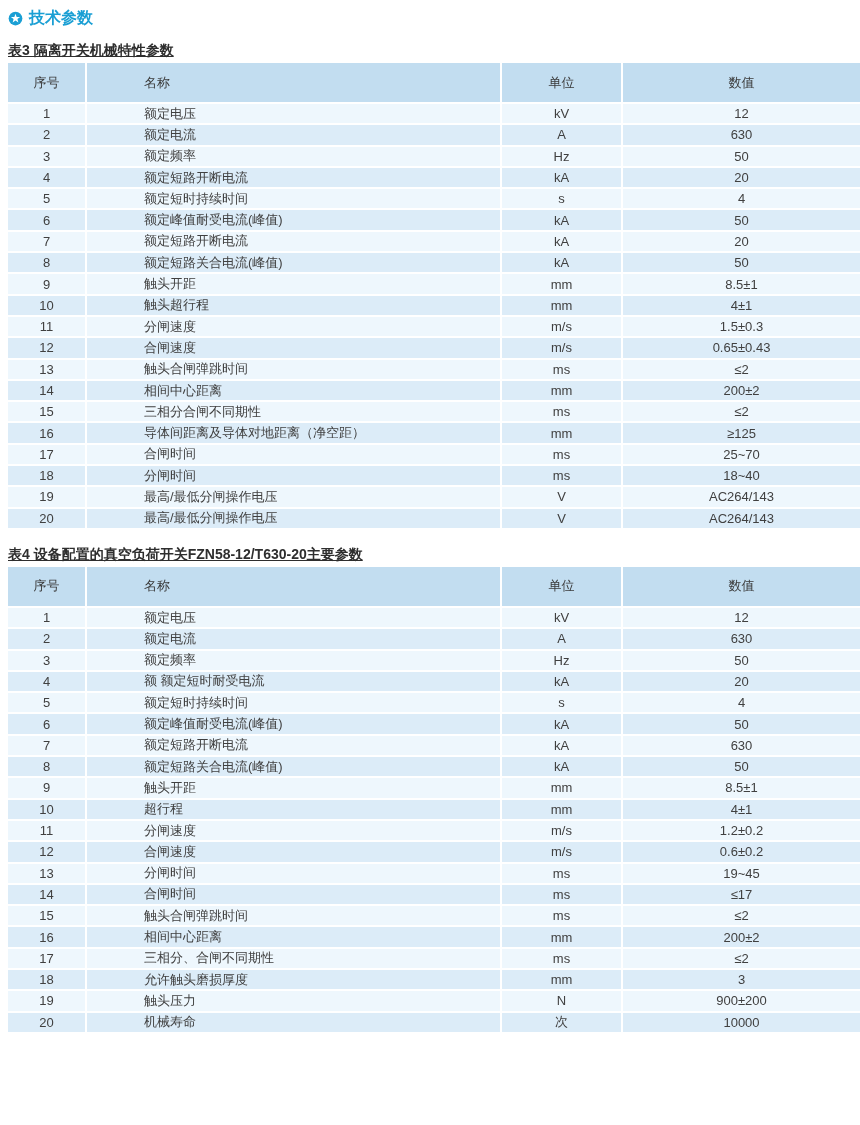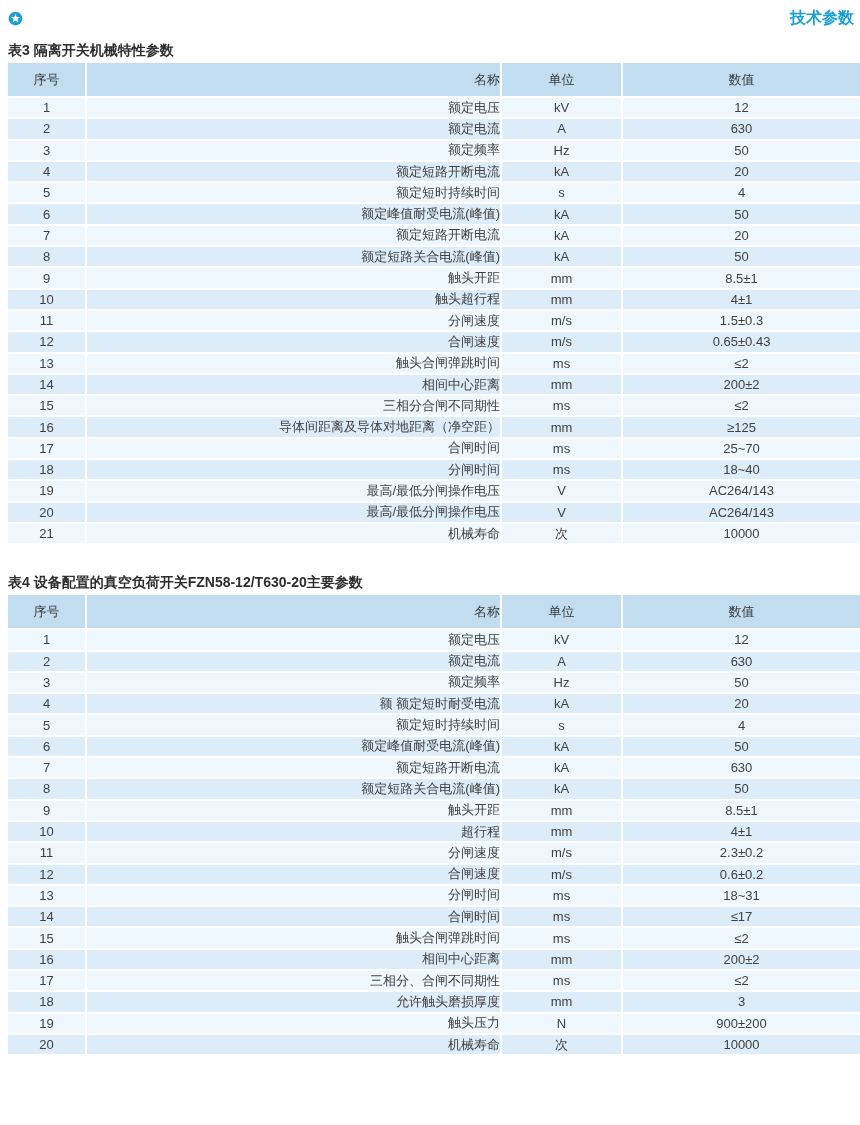"技术参数" .page-title { justify-content: space-between -> none }
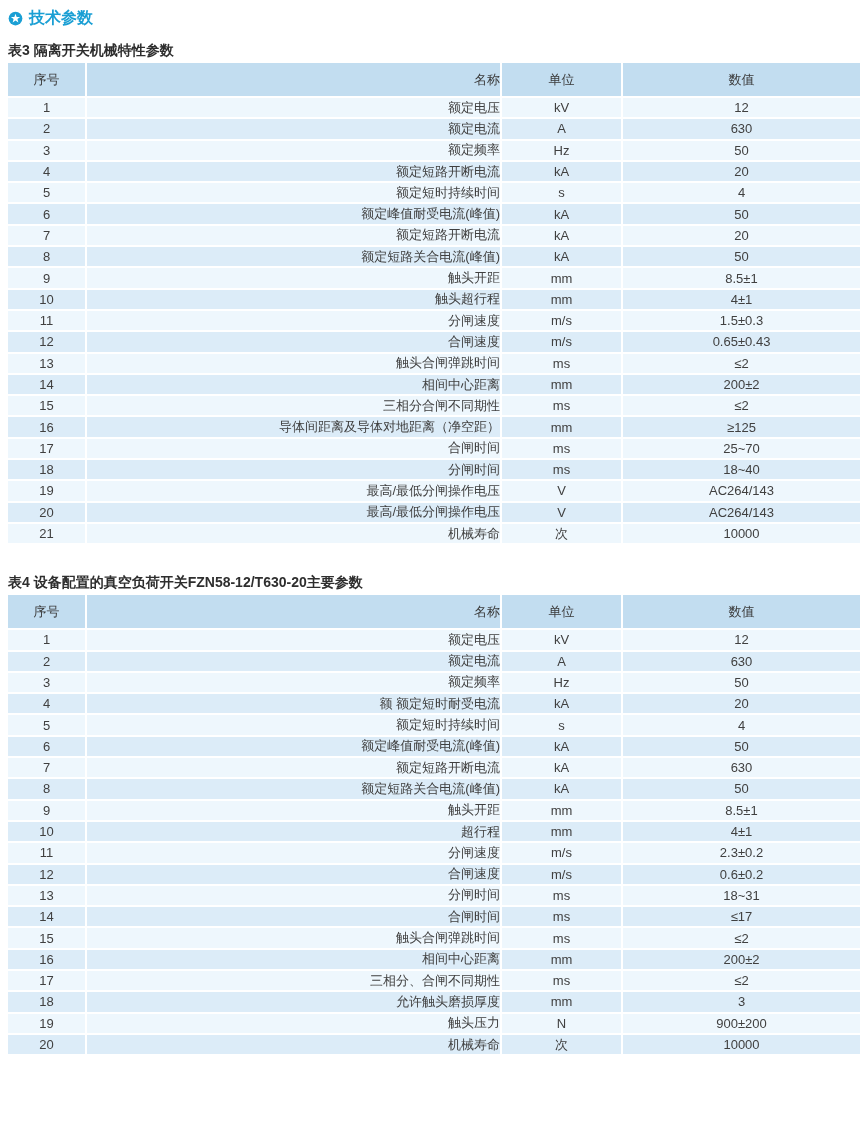"表3 隔离开关机械特性参数" .tbl-caption { text-decoration: none -> underline }
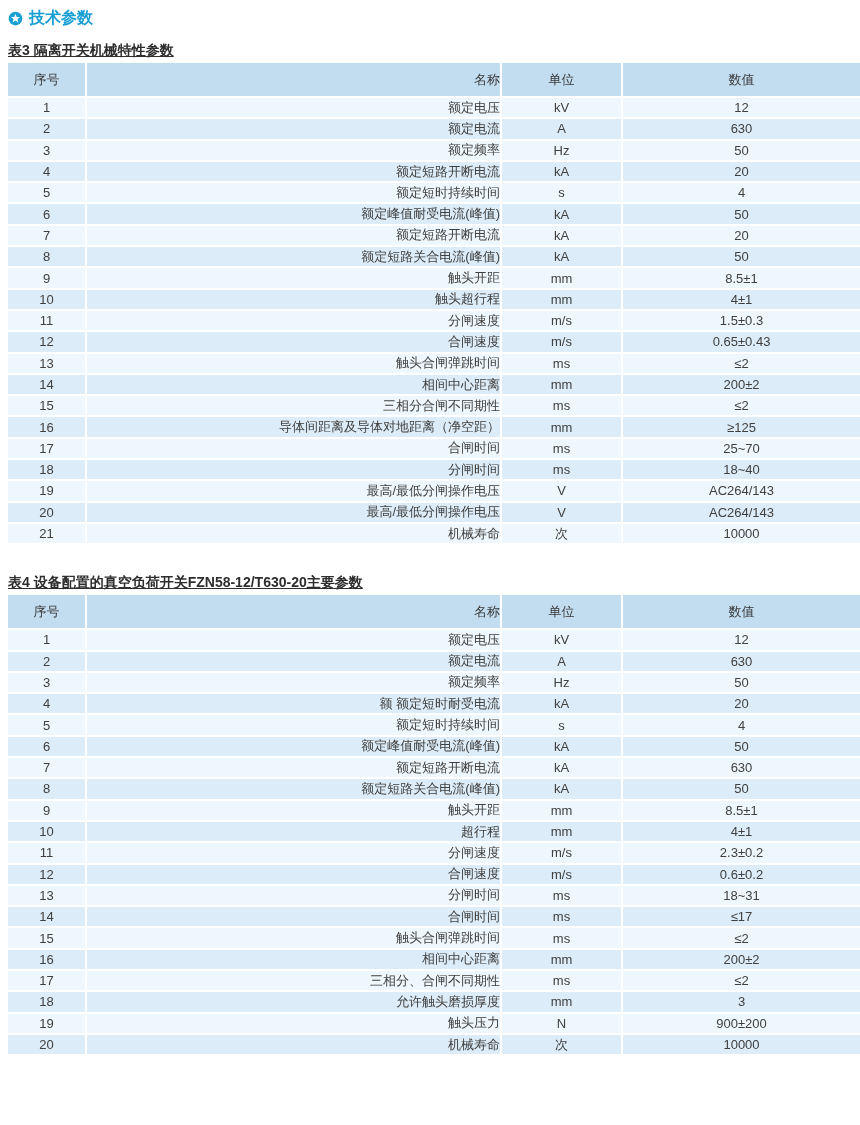"序号" table.spec th { height: 33px -> 39px }
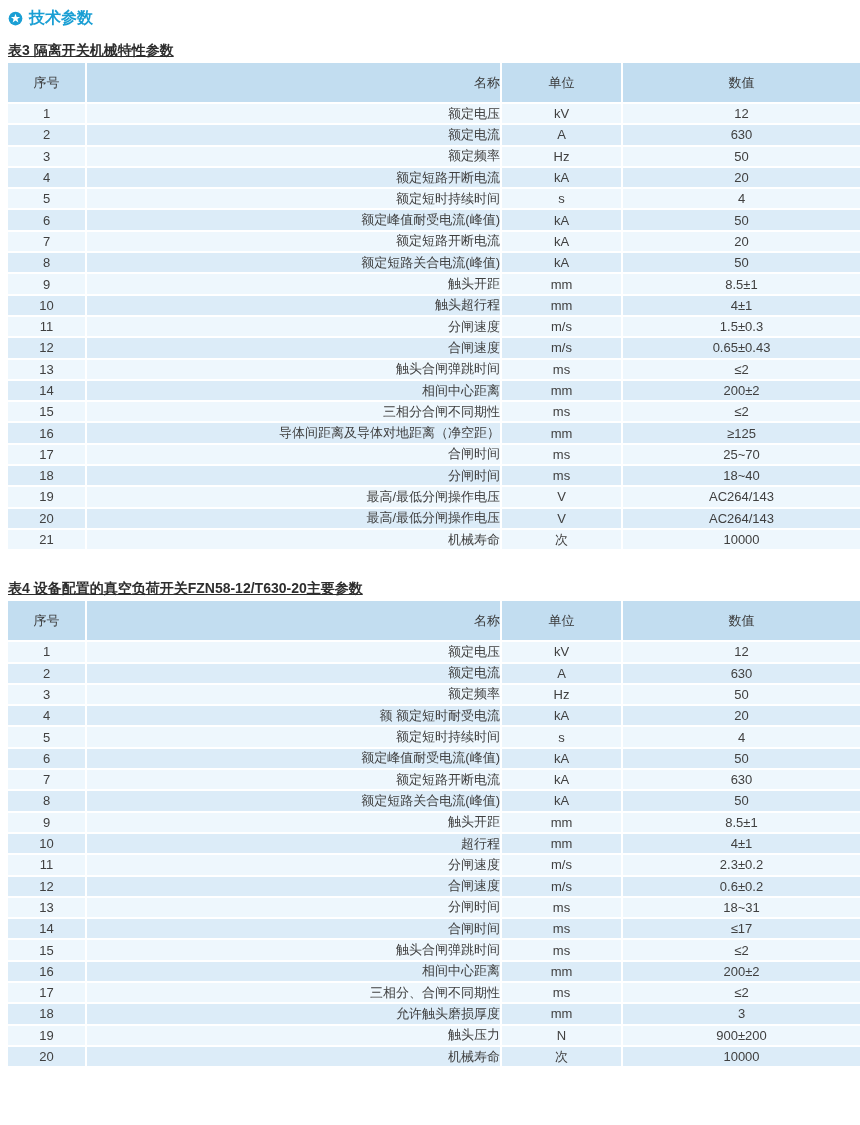"名称" .col-name { text-align: right -> left }
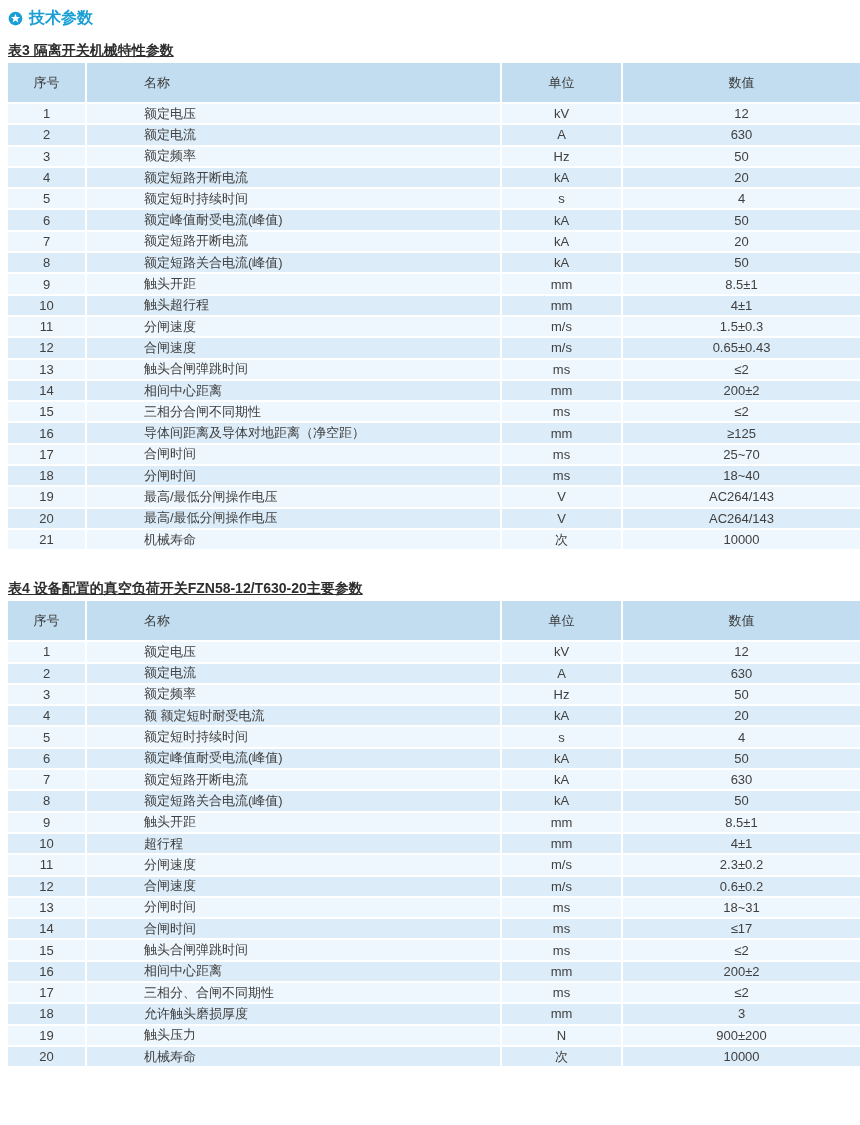"21" tr.r-light { html: <tr> <td>21</td> <td>机械寿命</td> <td>次</td> <td>10000</td> </tr> -> none }
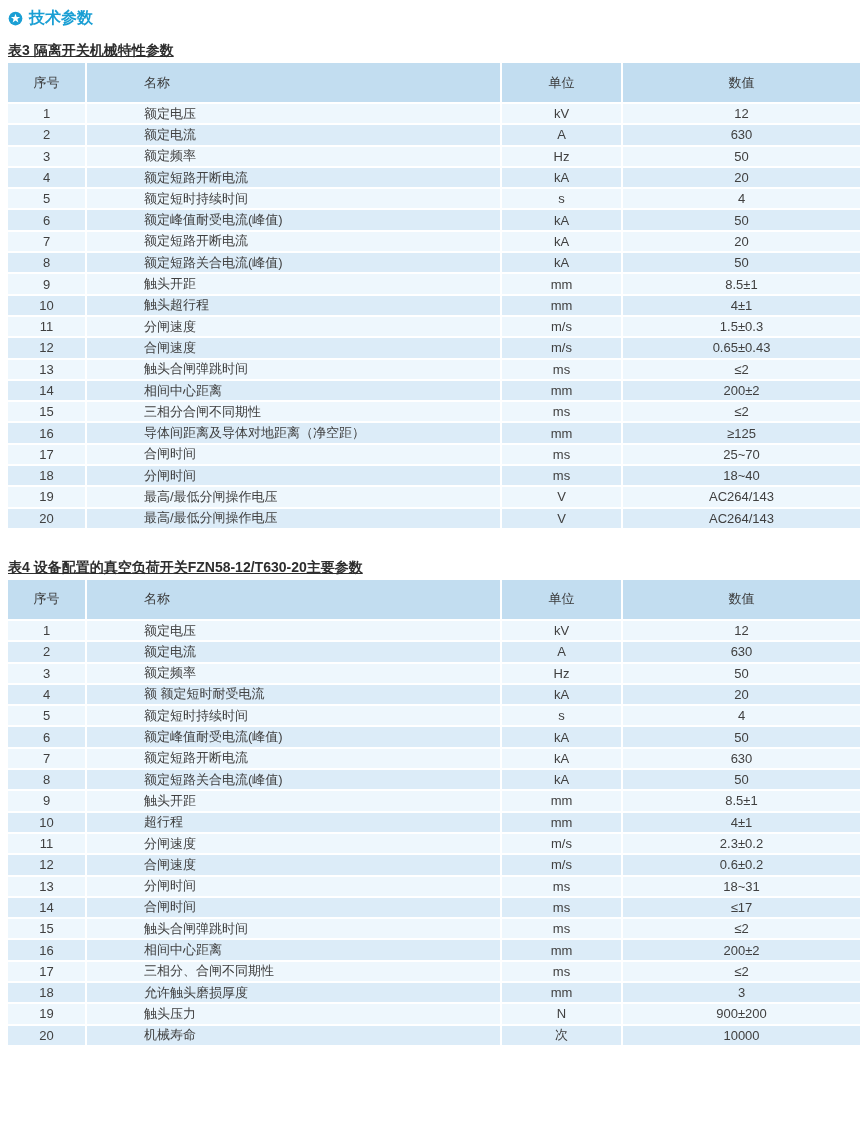"表4 设备配置的真空负荷开关FZN58-12/T630-20主要参数" .caption-2 { margin-top: 29px -> 16px }
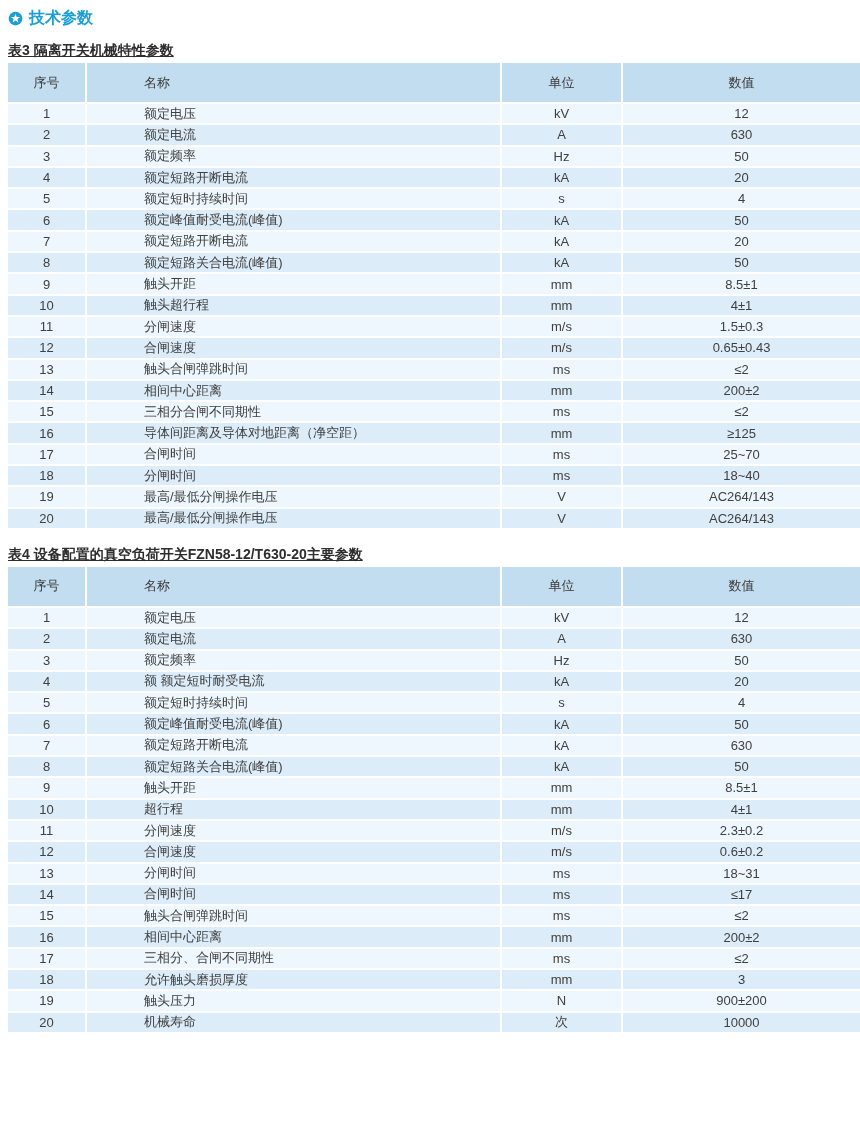"2.3±0.2" td.col-center { text: 2.3 -> 1.2 }
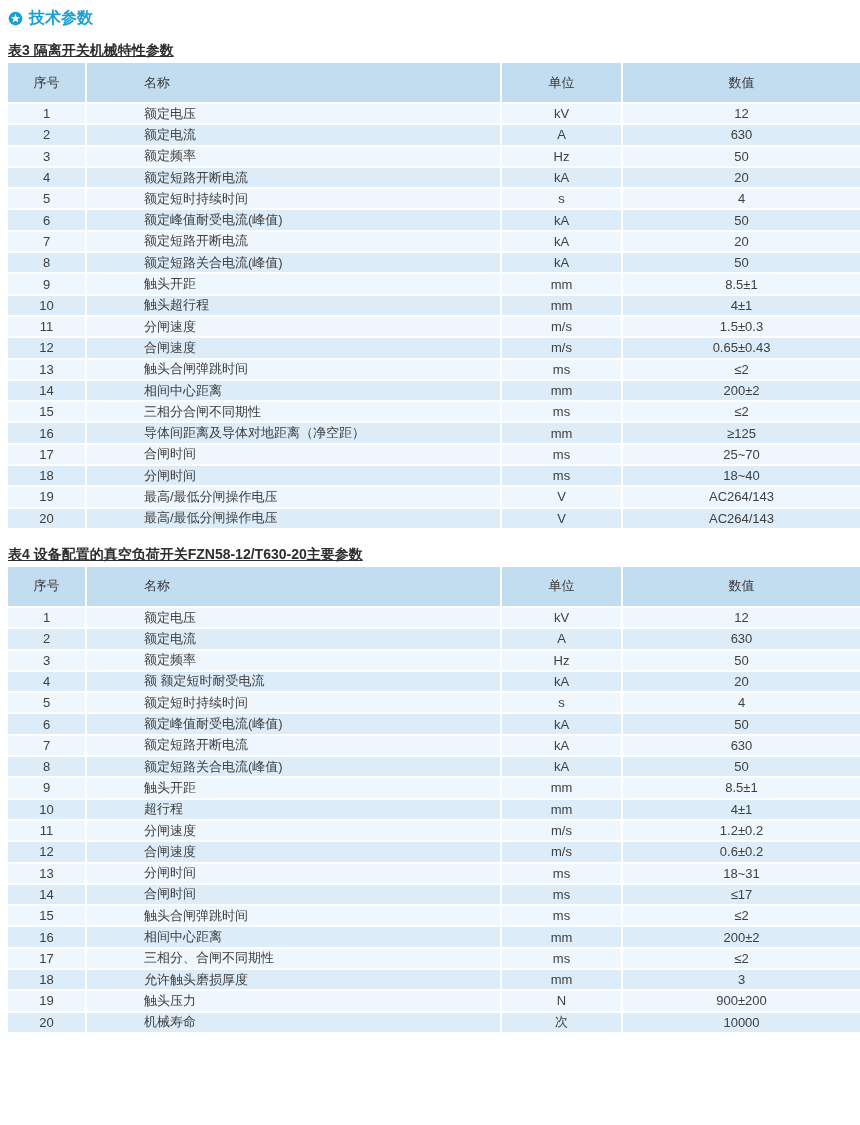"18~31" td.col-center { text: 18~31 -> 19~45 }
